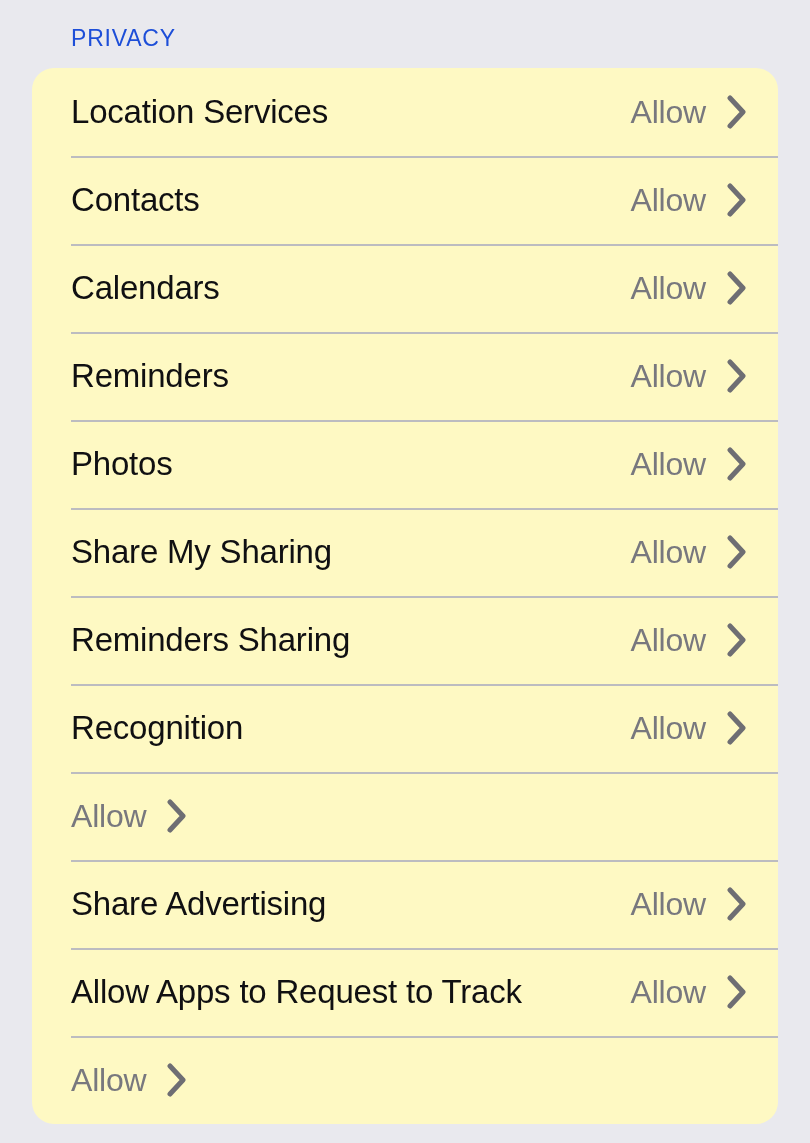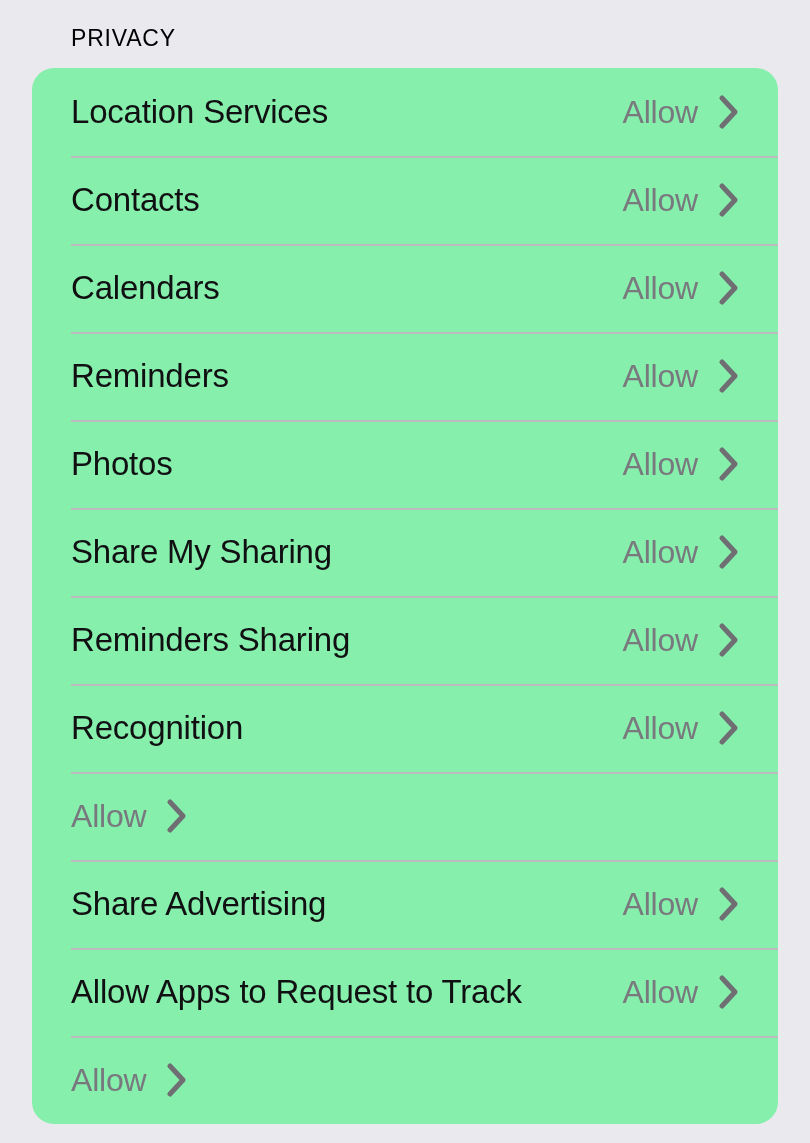"PRIVACY" .section-header { color: #000000 -> #1d4ed8 }
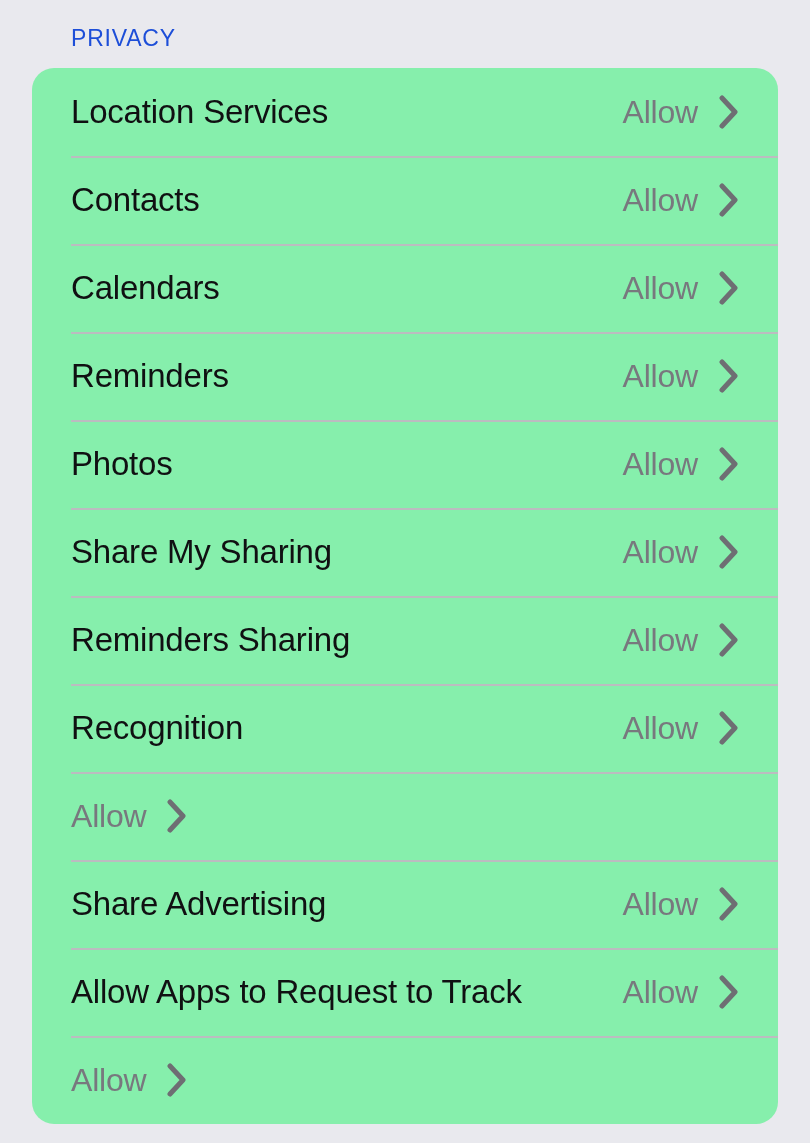"Location Services" .card { background: #86efac -> #fef9c3 }
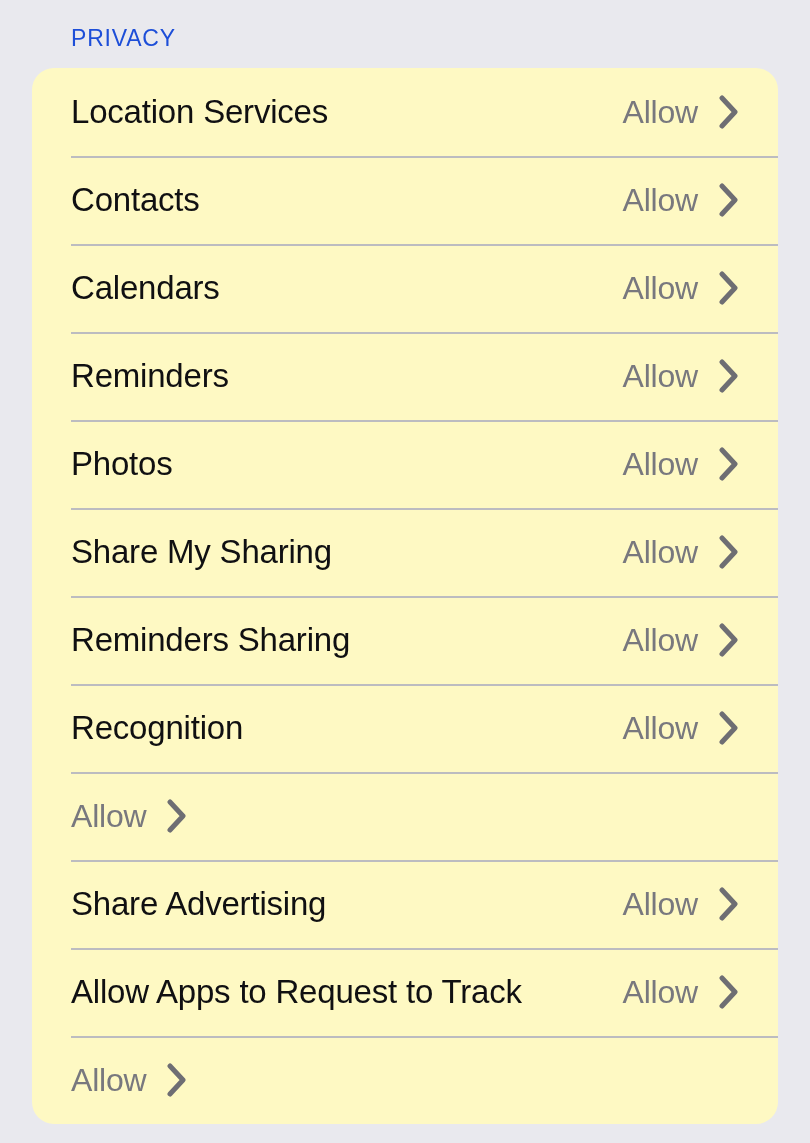"Allow" .row-right { padding-right: 39px -> 31px }
